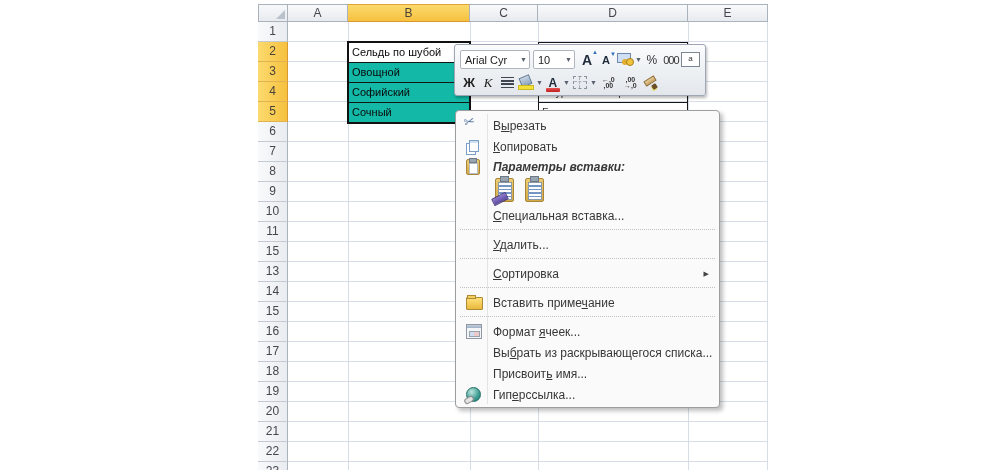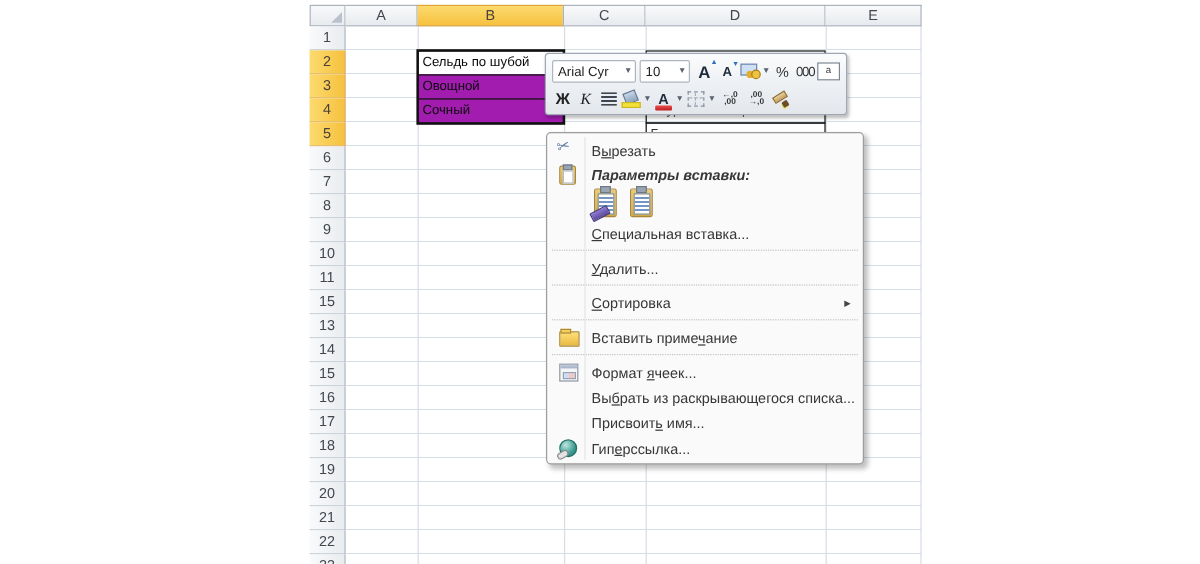"Овощной" .cellbox.sel { background: #a21caf -> #14b8a6 }
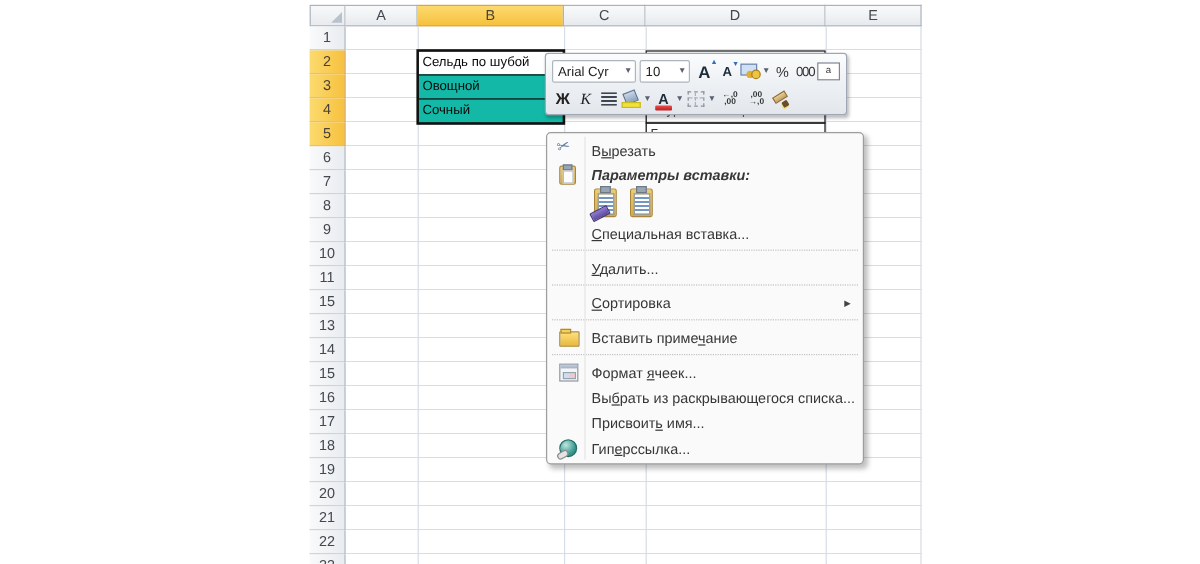"Софийский" div.cellbox { html: none -> <div>Софийский</div> }
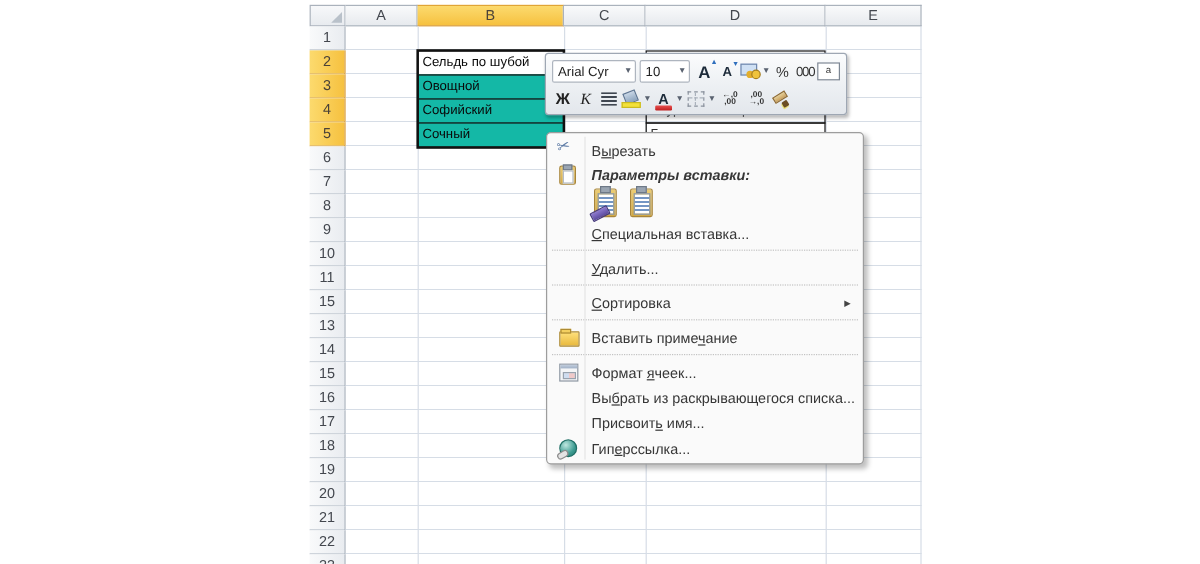"Копировать" div.menu-item { html: none -> <div> <div></div> <div><u>К</u>опировать</div> </div> }
